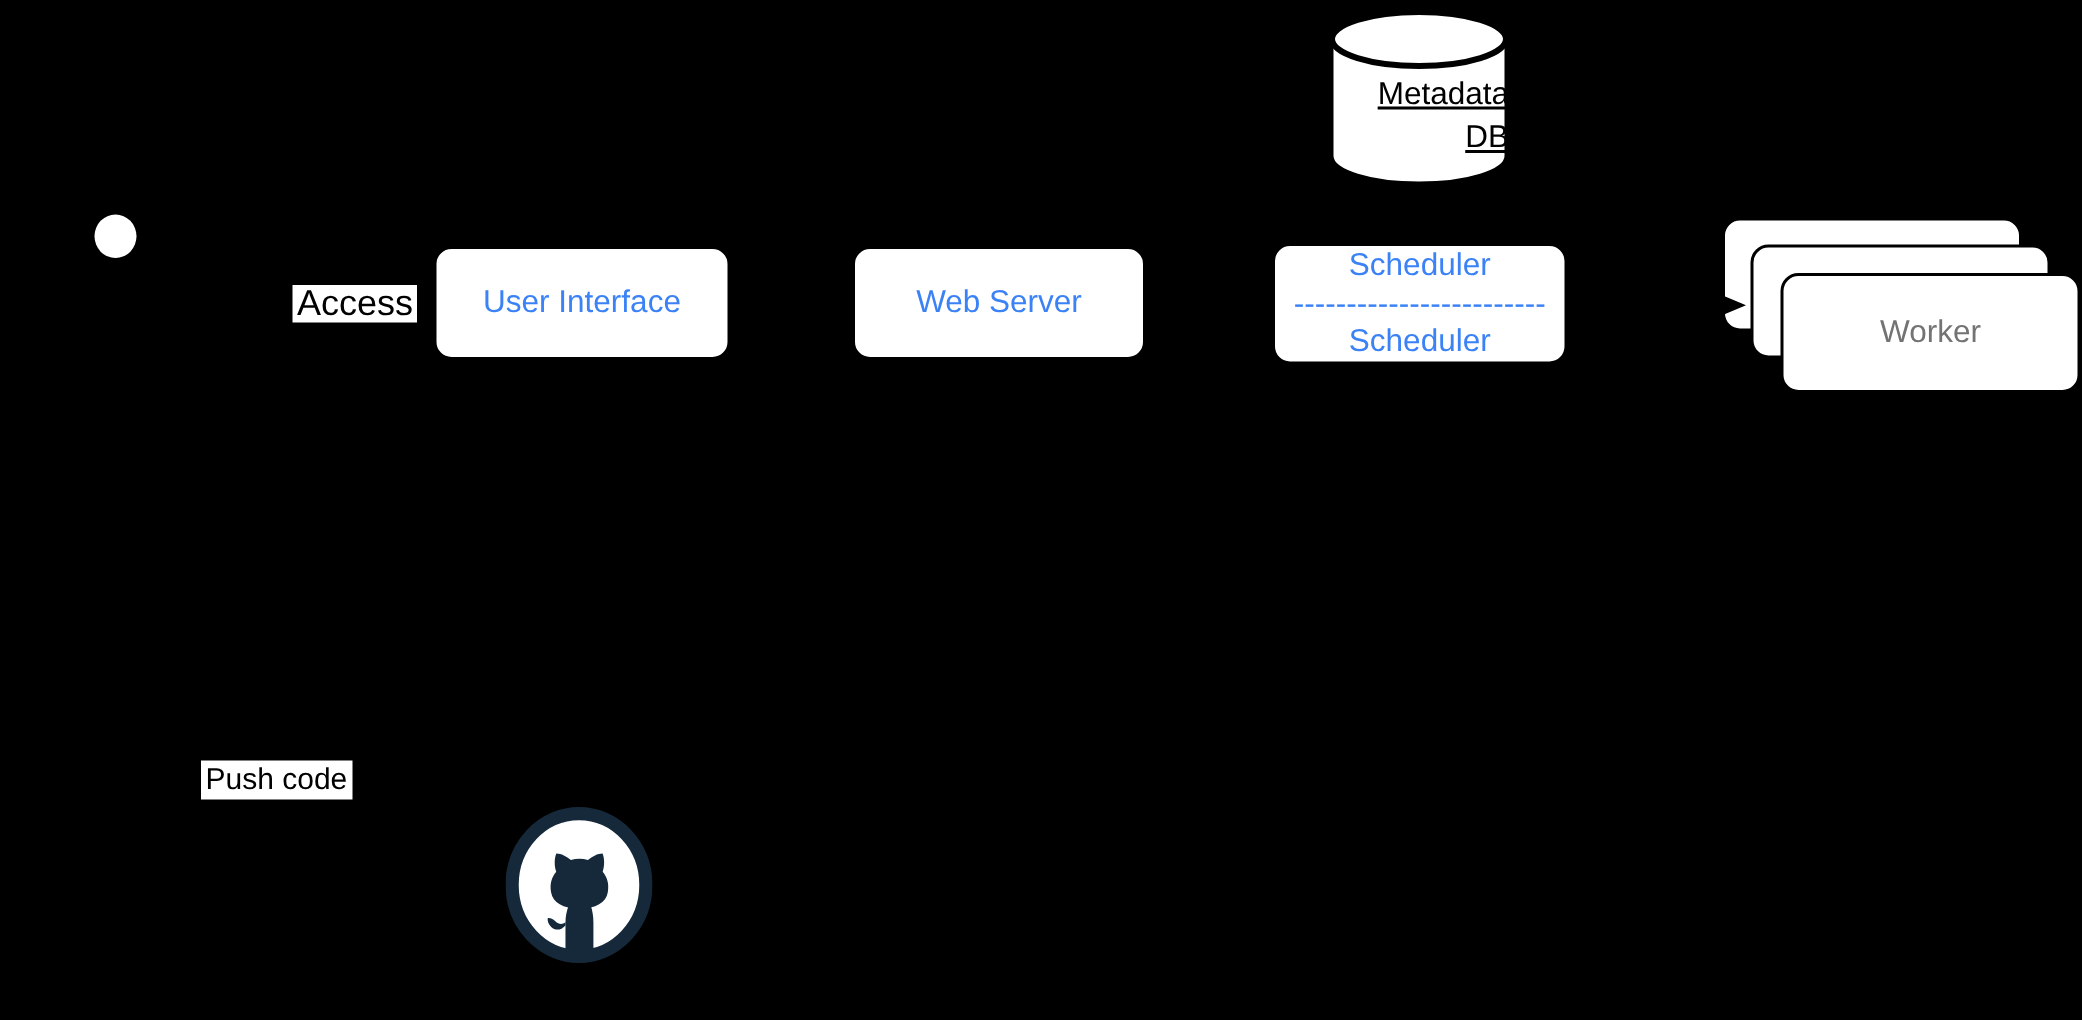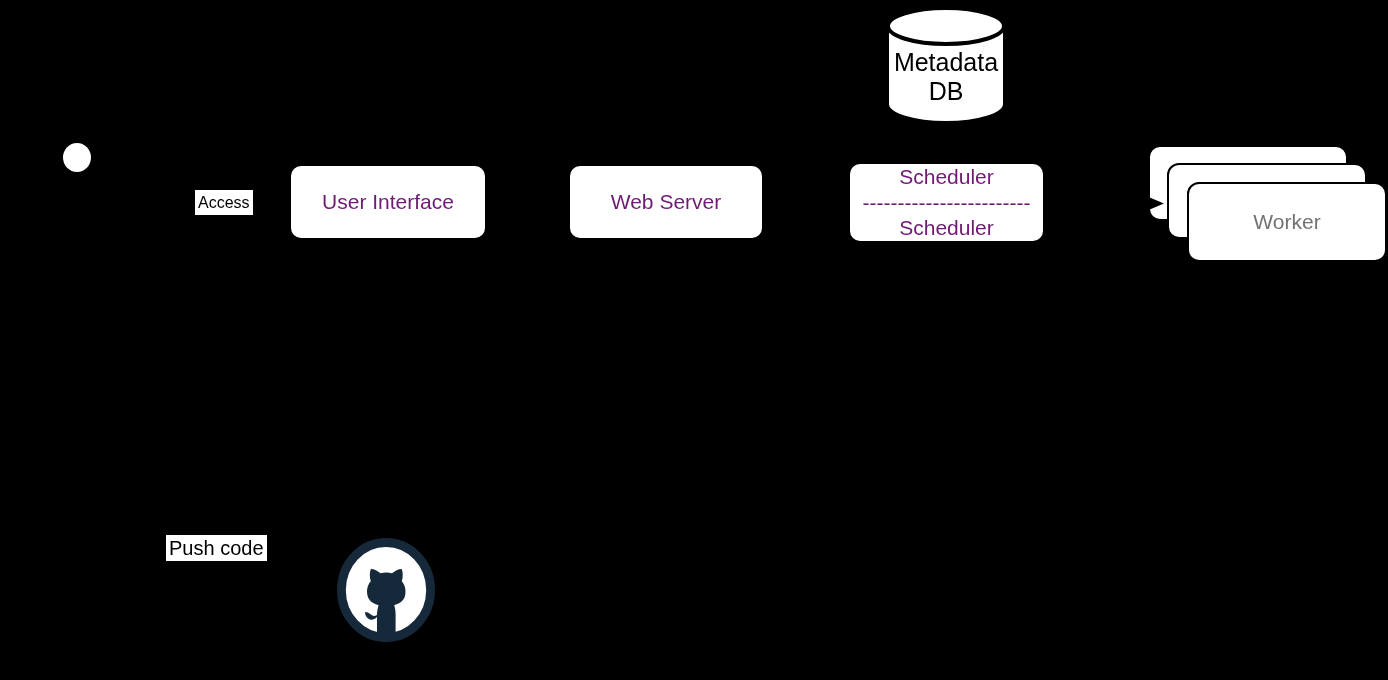"Metadata" .db-text { font-size: 25px -> 21px; text-align: center -> right; text-decoration: none -> underline }
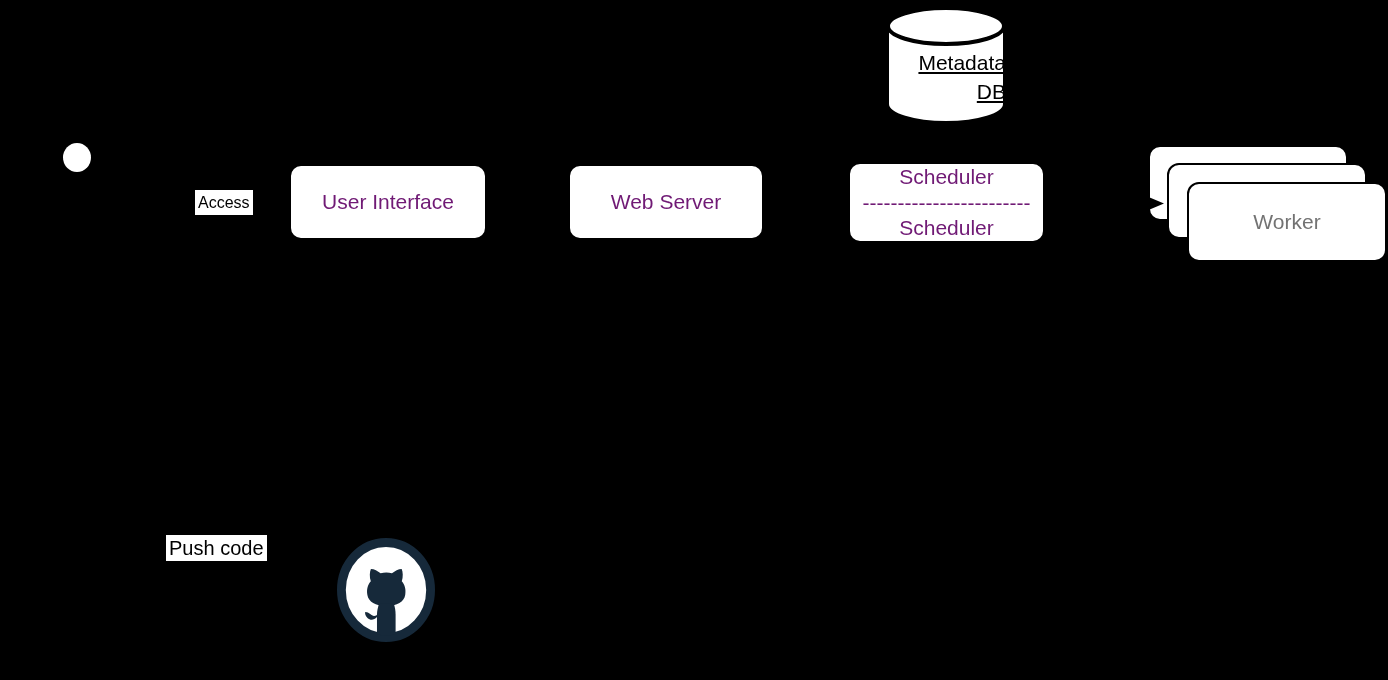"Scheduler" .node { color: #701a75 -> #3b82f6 }
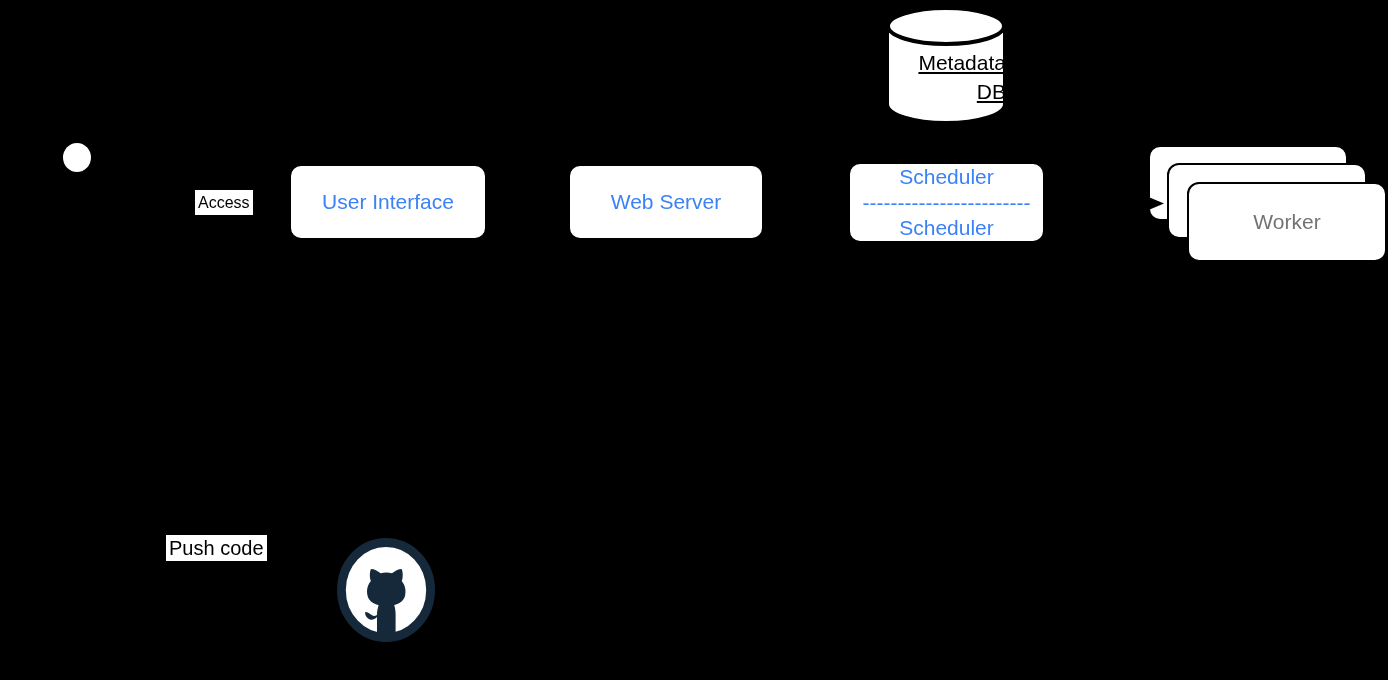"Access" .edge-label { font-size: 16px -> 24px }
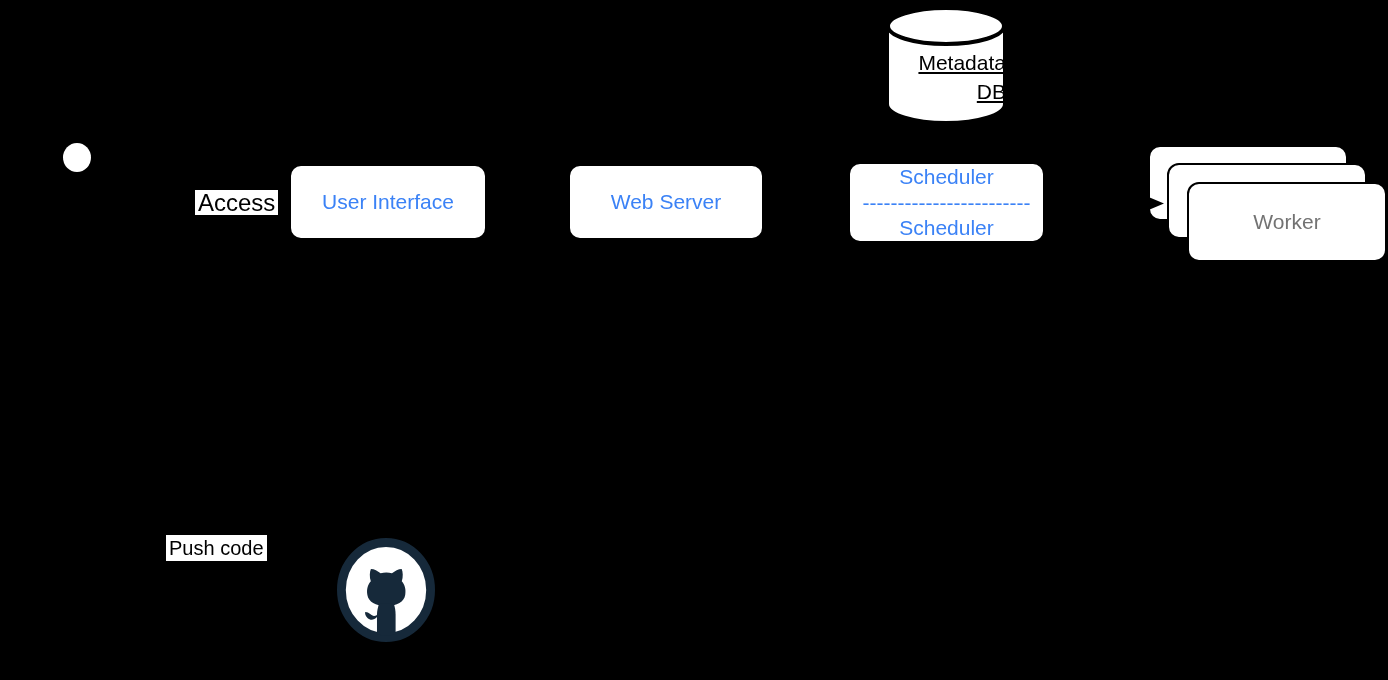"Push code" div.edge-label { margin-left: 32px -> none; top: 535px -> 507px }
